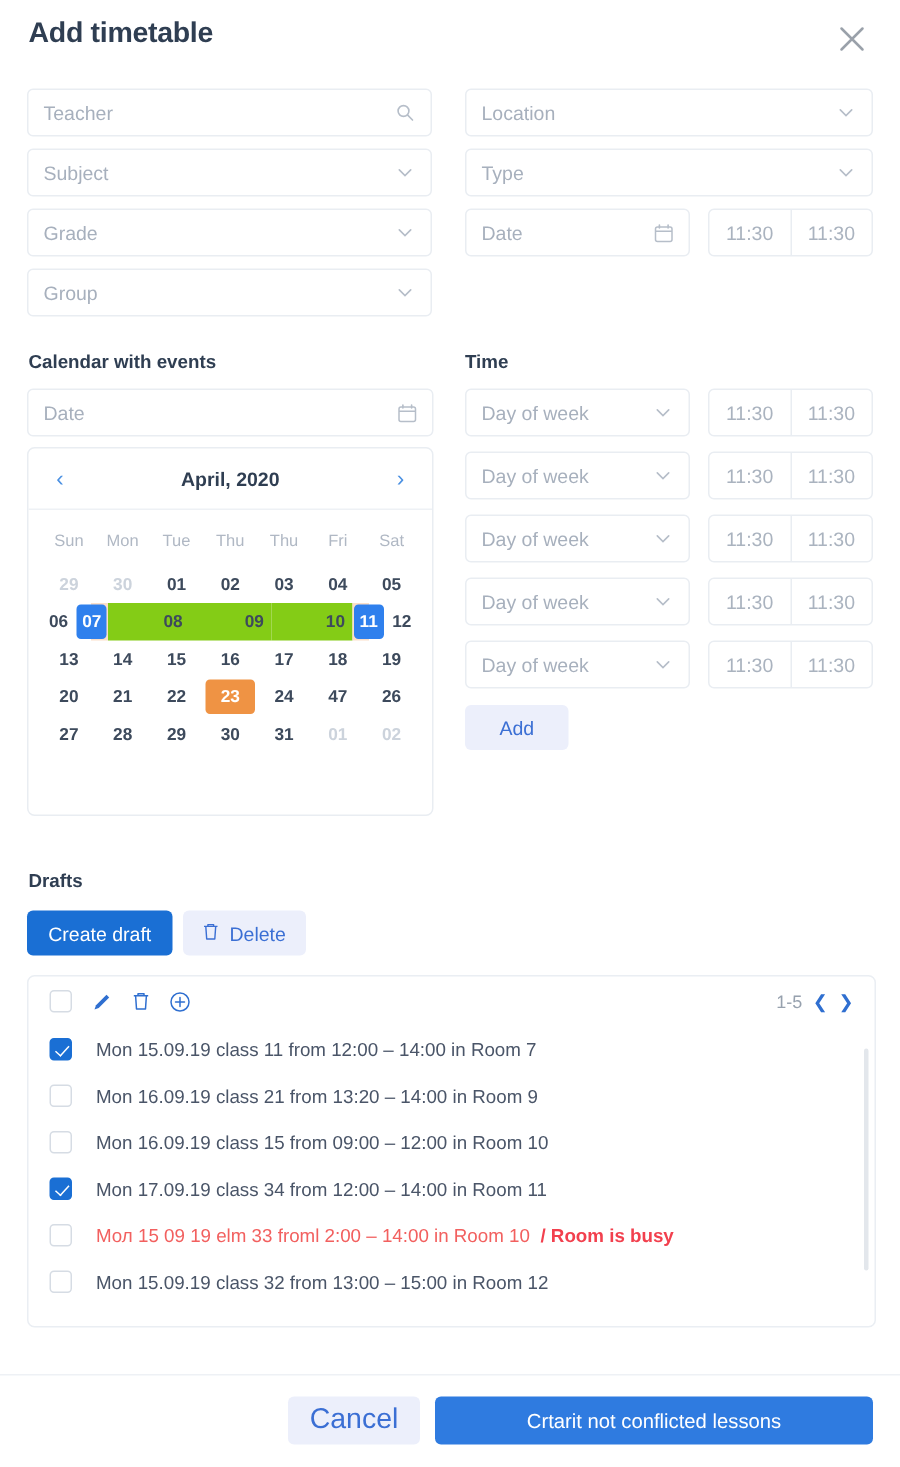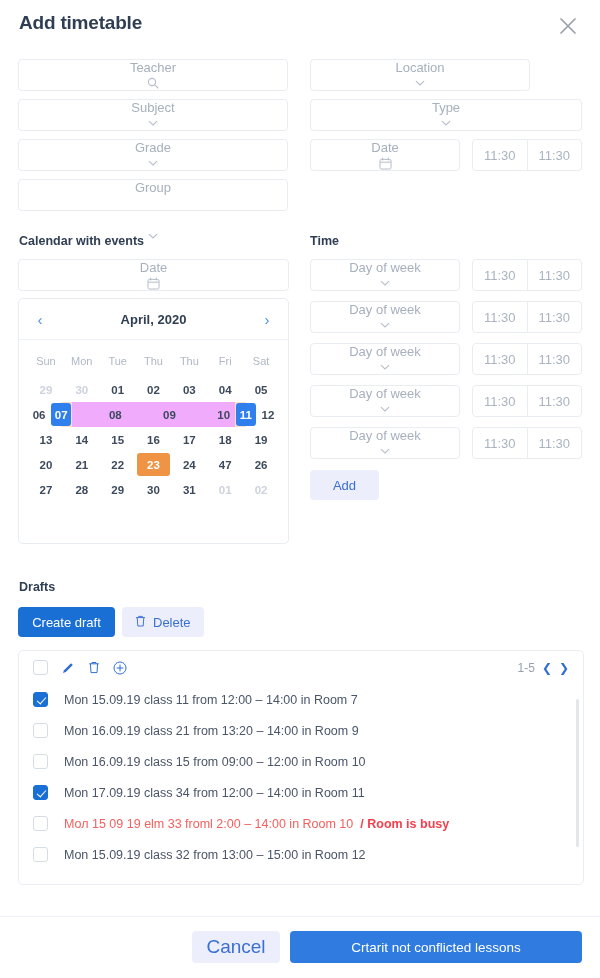"Teacher" .fld { flex-direction: column -> none }
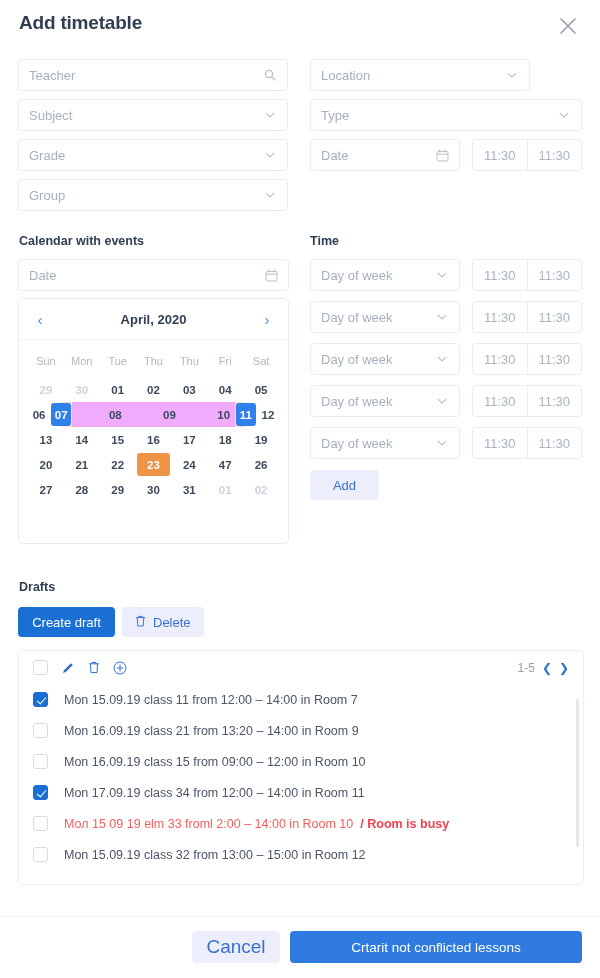"Location" div.fld { width: 220px -> 272px }
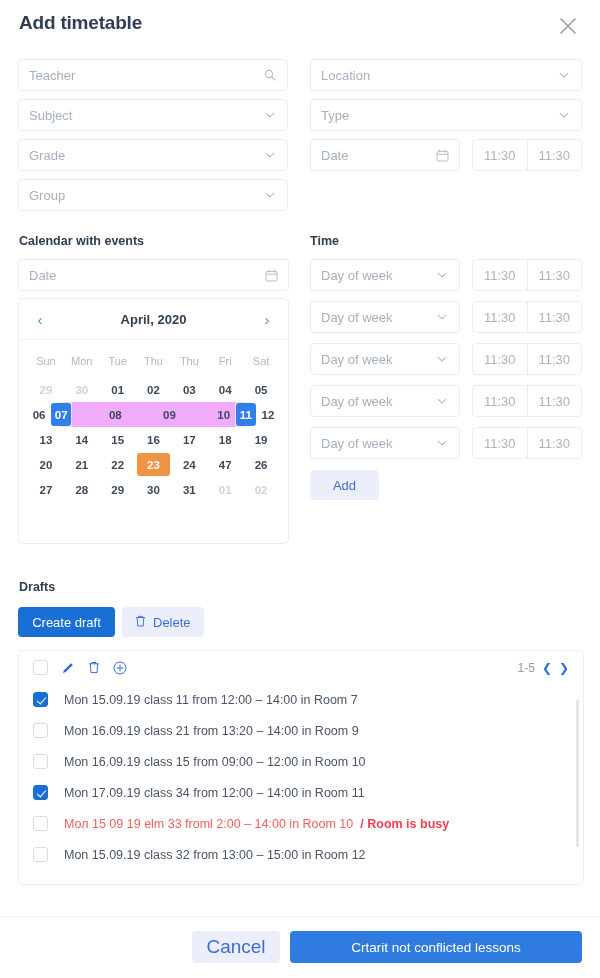"08" .cal-cell.inrange { background: #f0abfc -> #84cc16 }
